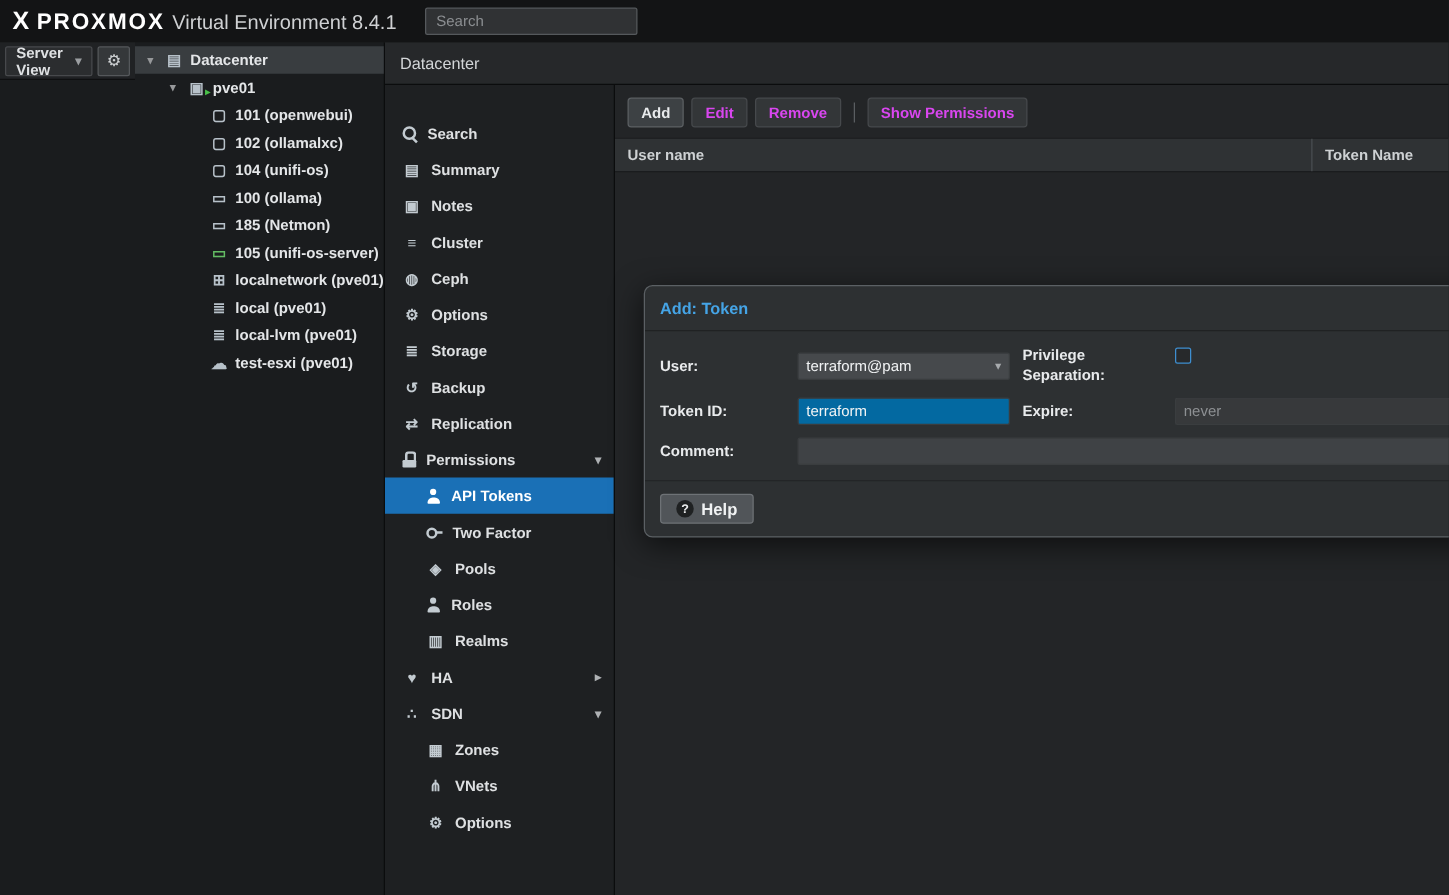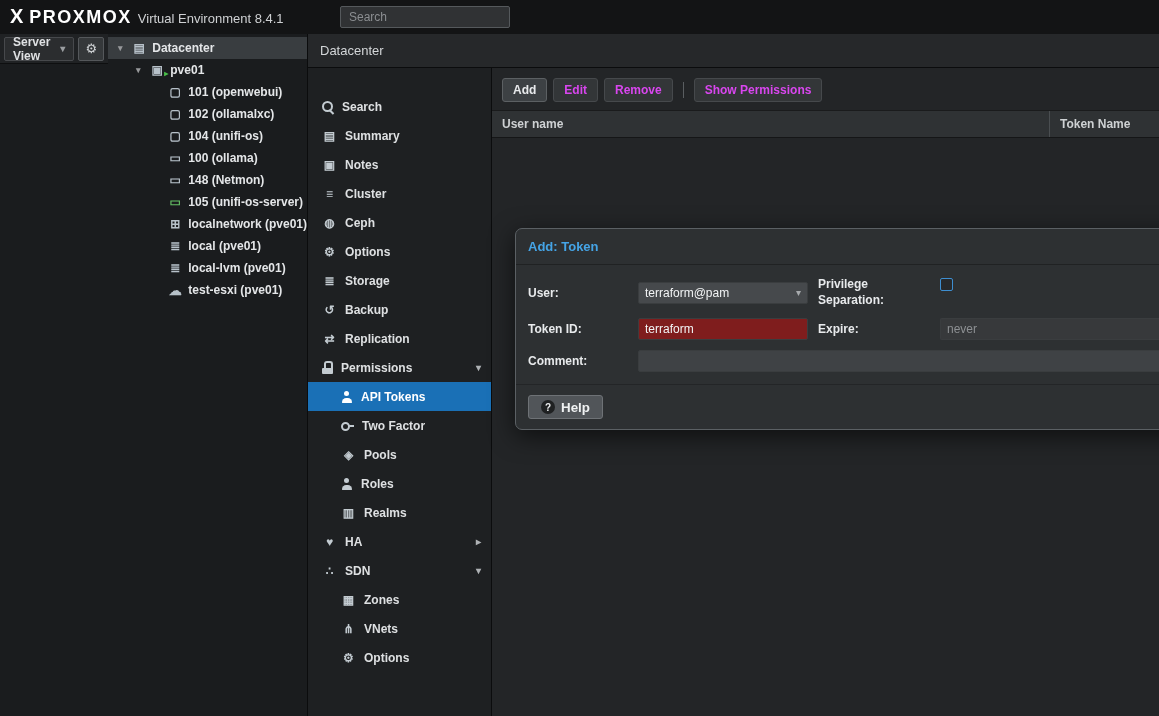"Virtual Environment 8.4.1" .subtitle { font-size: 13px -> 16px }
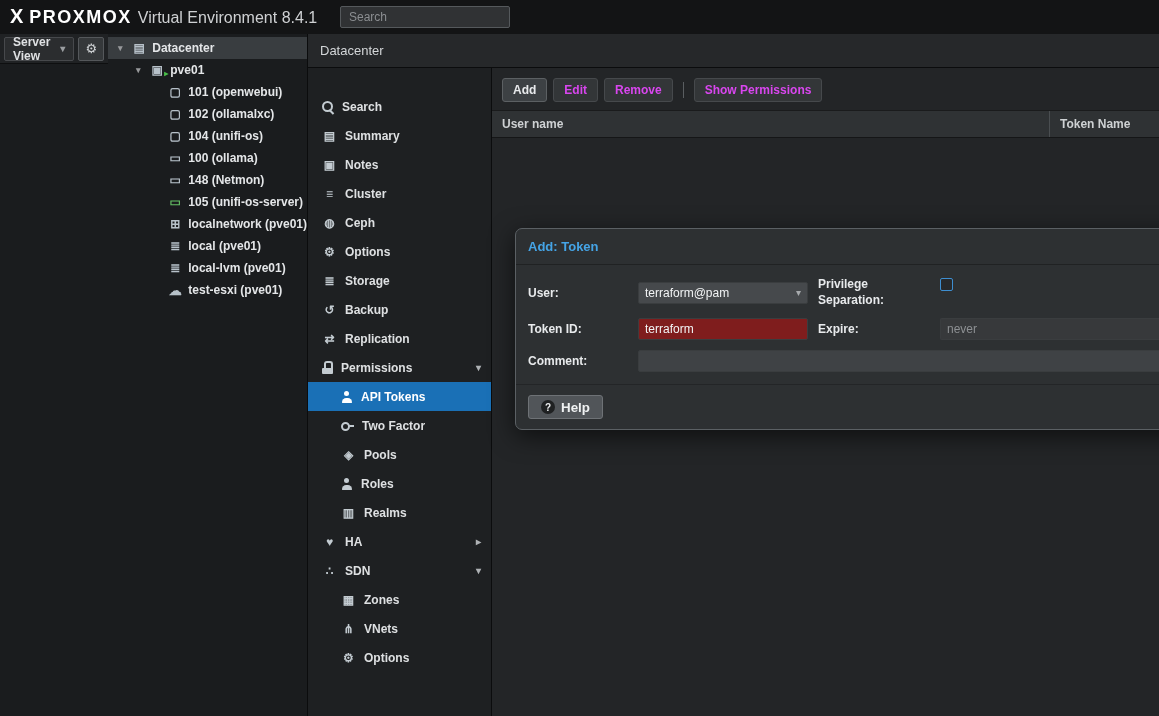"148 (Netmon)" span.tlabel { text: 148 -> 185 }
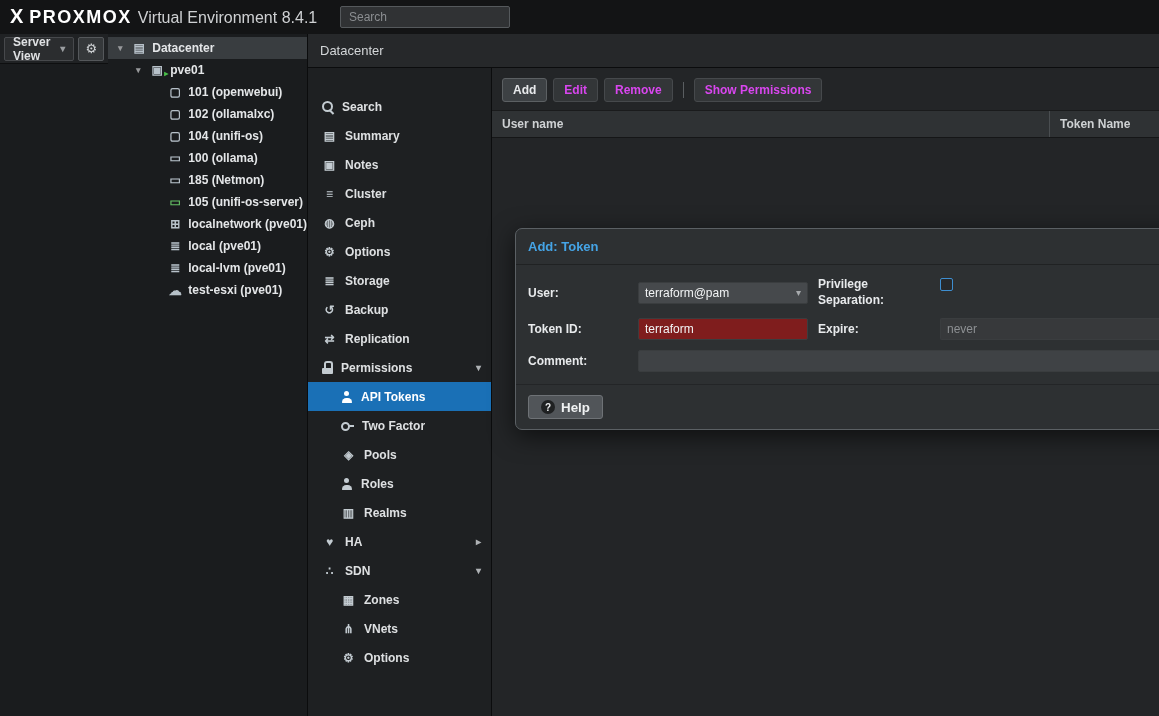"terraform" .ti { background: #7f1d1d -> #0369a1 }
